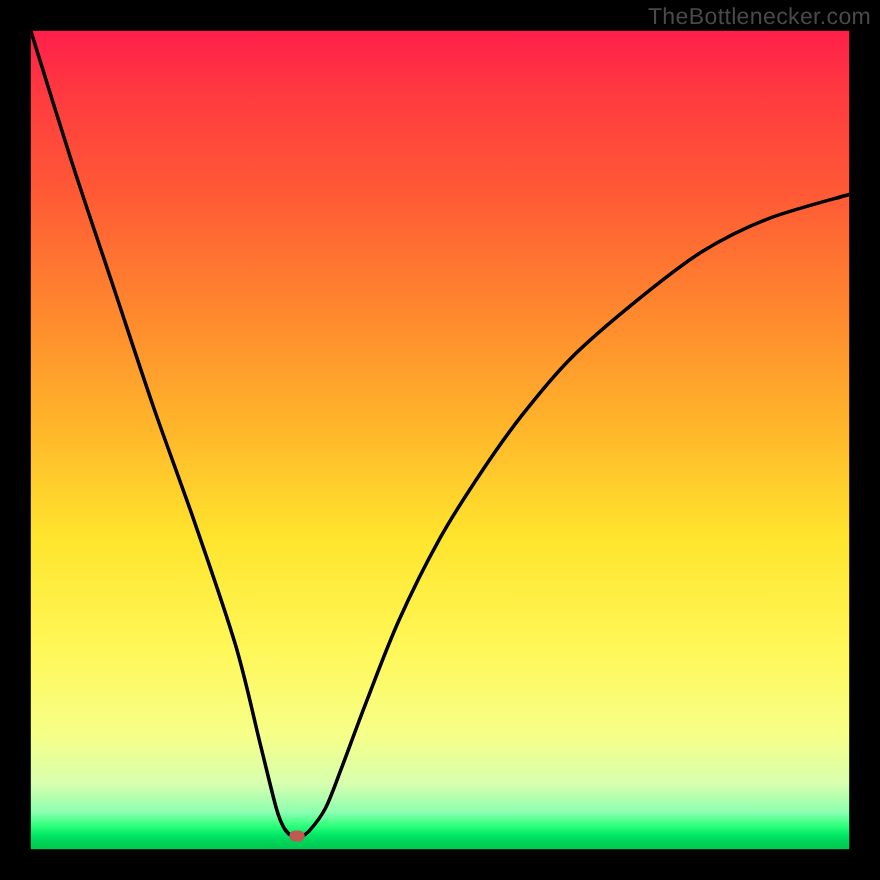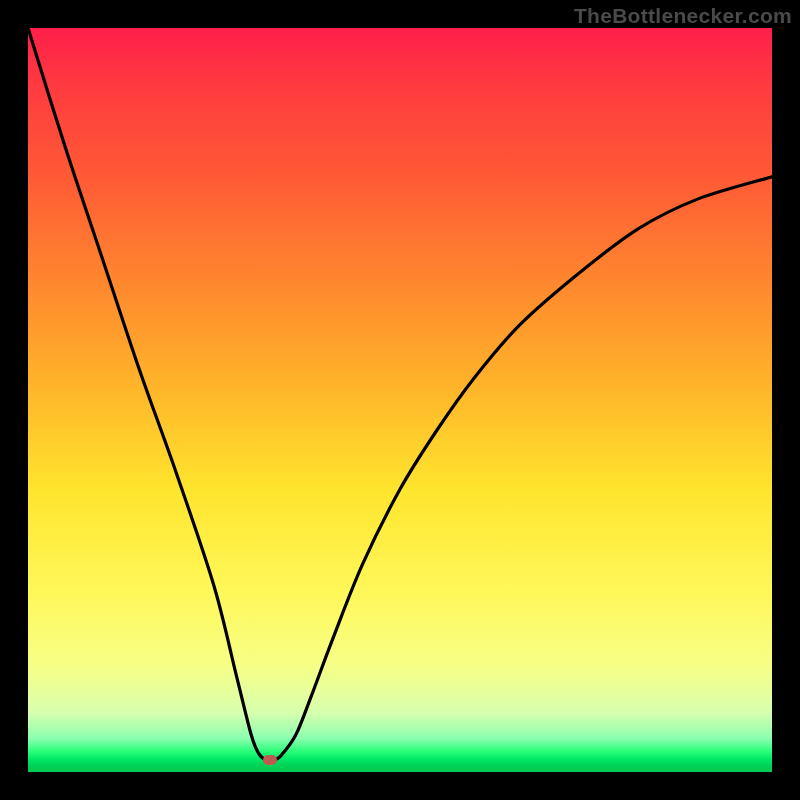"TheBottlenecker.com" .watermark { font-weight: 700 -> 400 }
